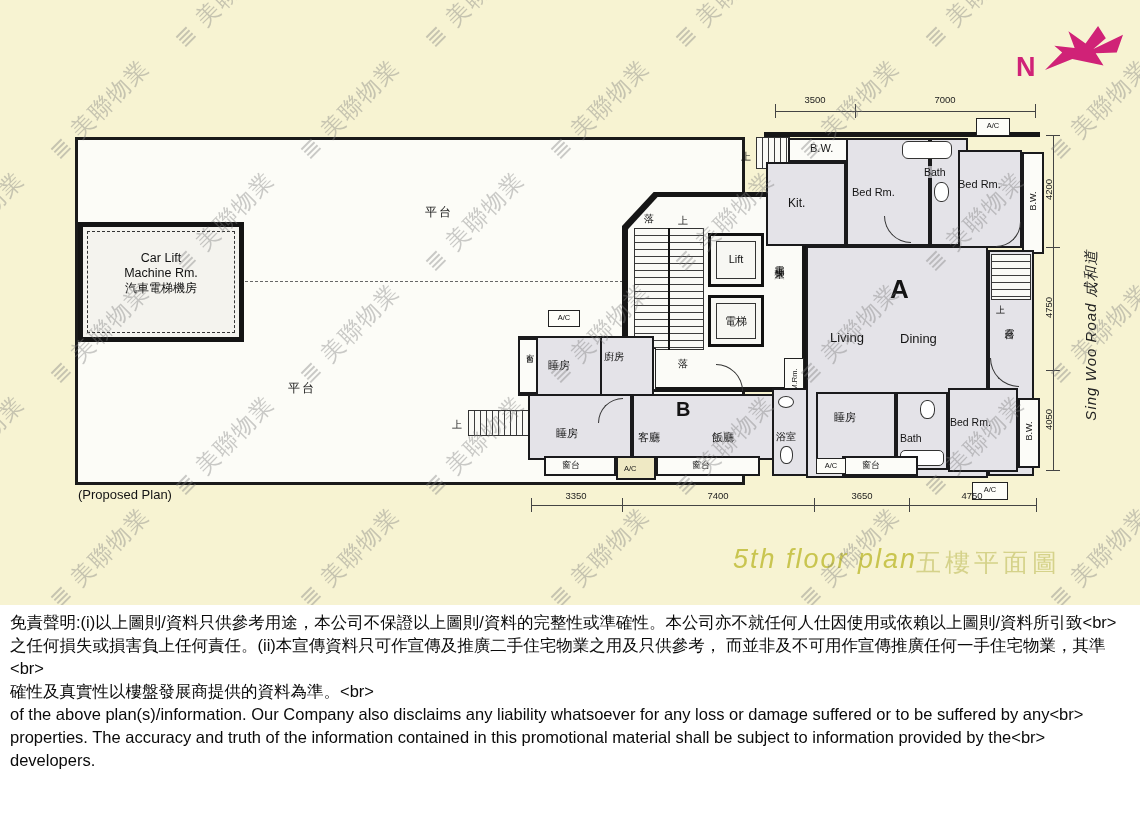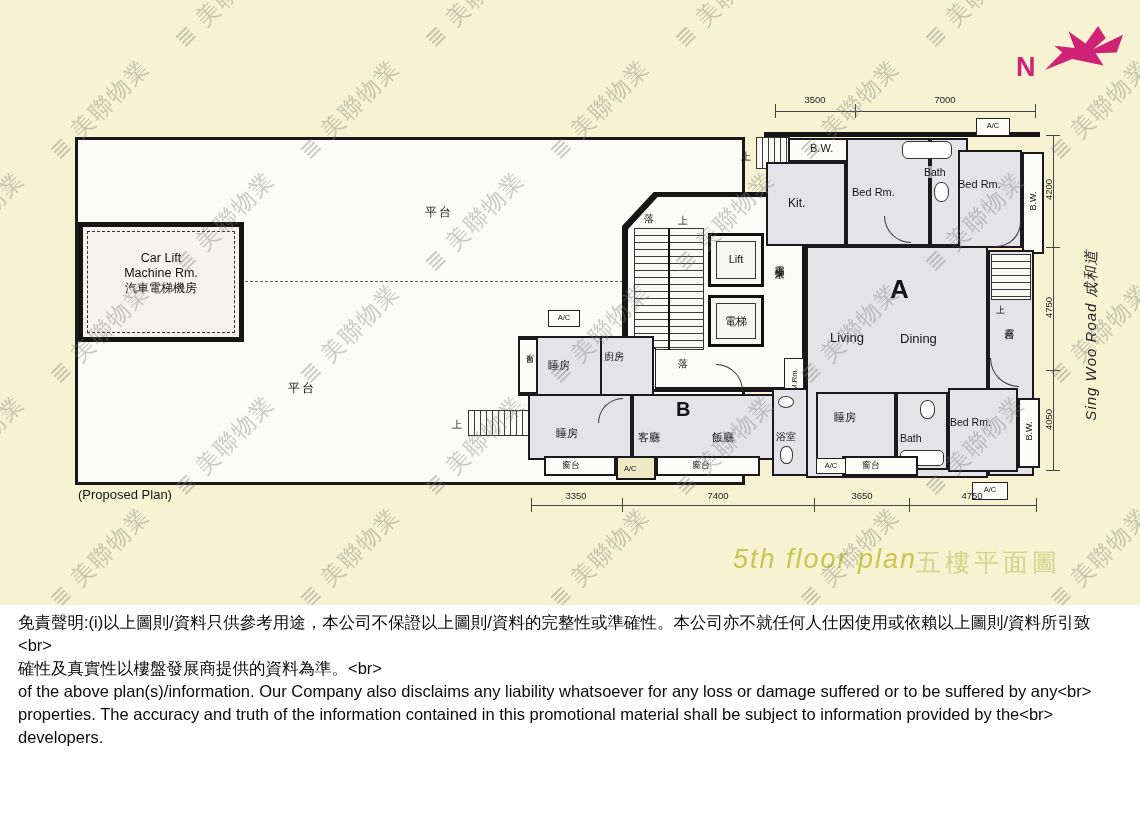"免責聲明:(i)以上圖則/資料只供參考用途，本公司不保證以上圖則/資料的完整性或" #disc { padding: 6px 18px 0 -> 6px 10px 0 }
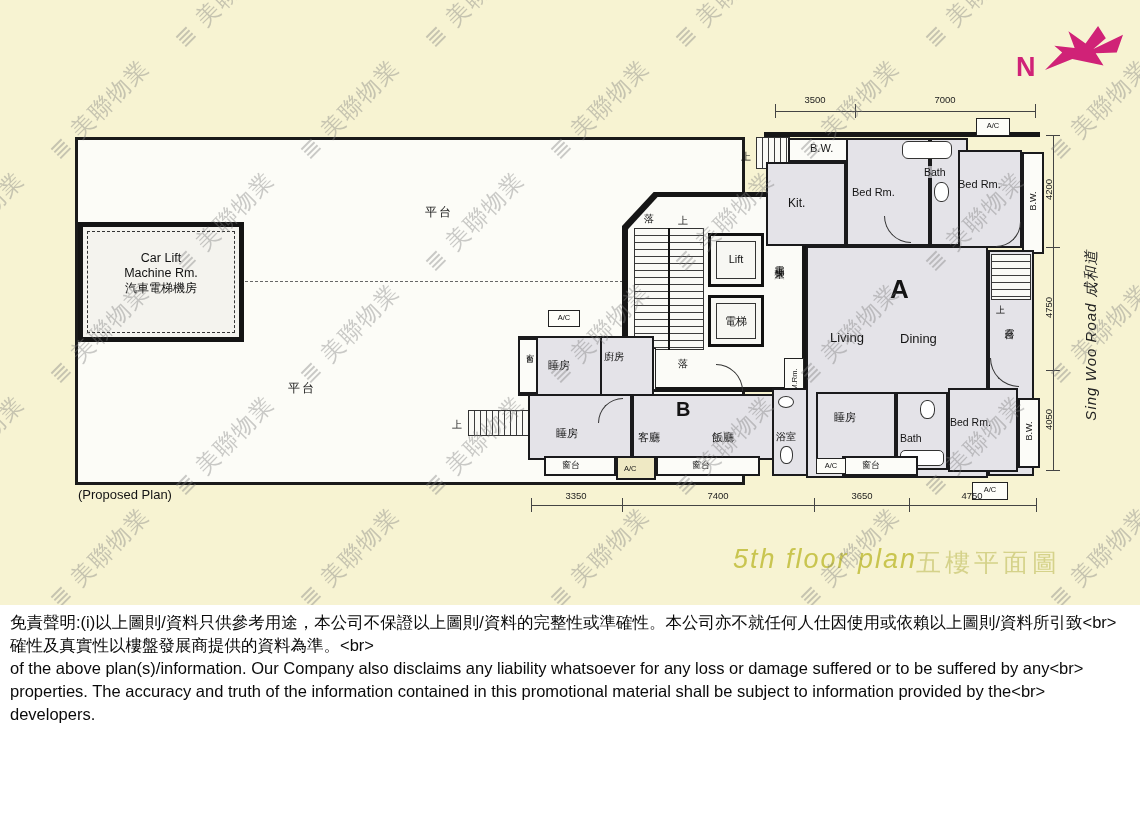"之任何損失或損害負上任何責任。(ii)本宣傳資料只可作宣傳及推廣二手住宅物業之用" div { html: none -> <div>之任何損失或損害負上任何責任。(ii)本宣傳資料只可作宣傳及推廣二手住宅物業之用及只供參考， 而並非及不可用作宣傳推廣任何一手住宅物業，其準&lt;br&gt;</div> }
